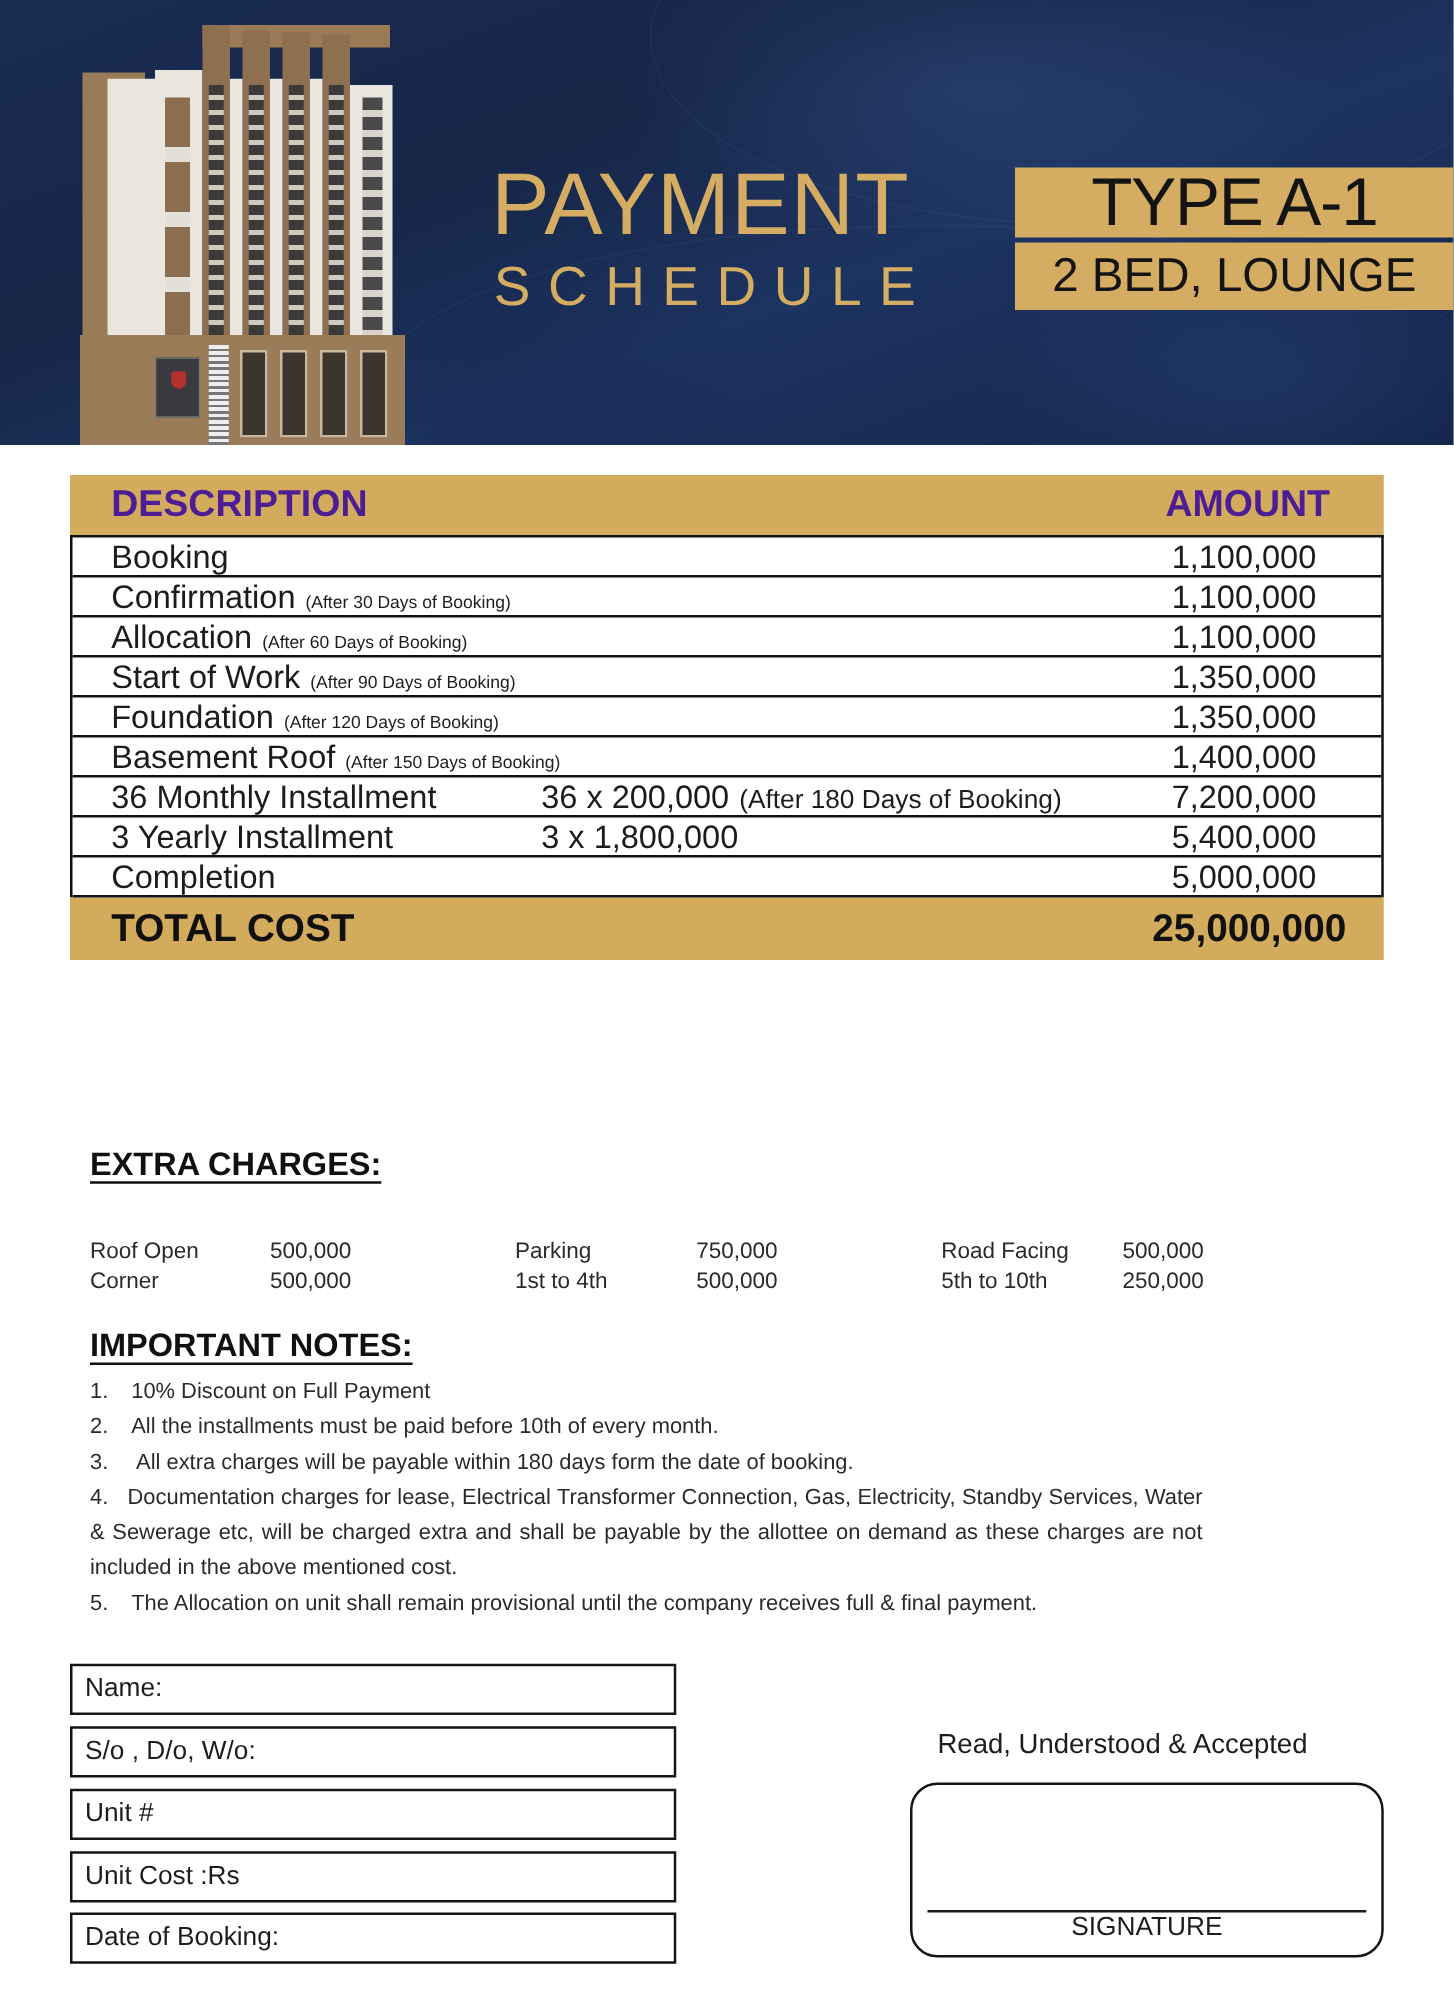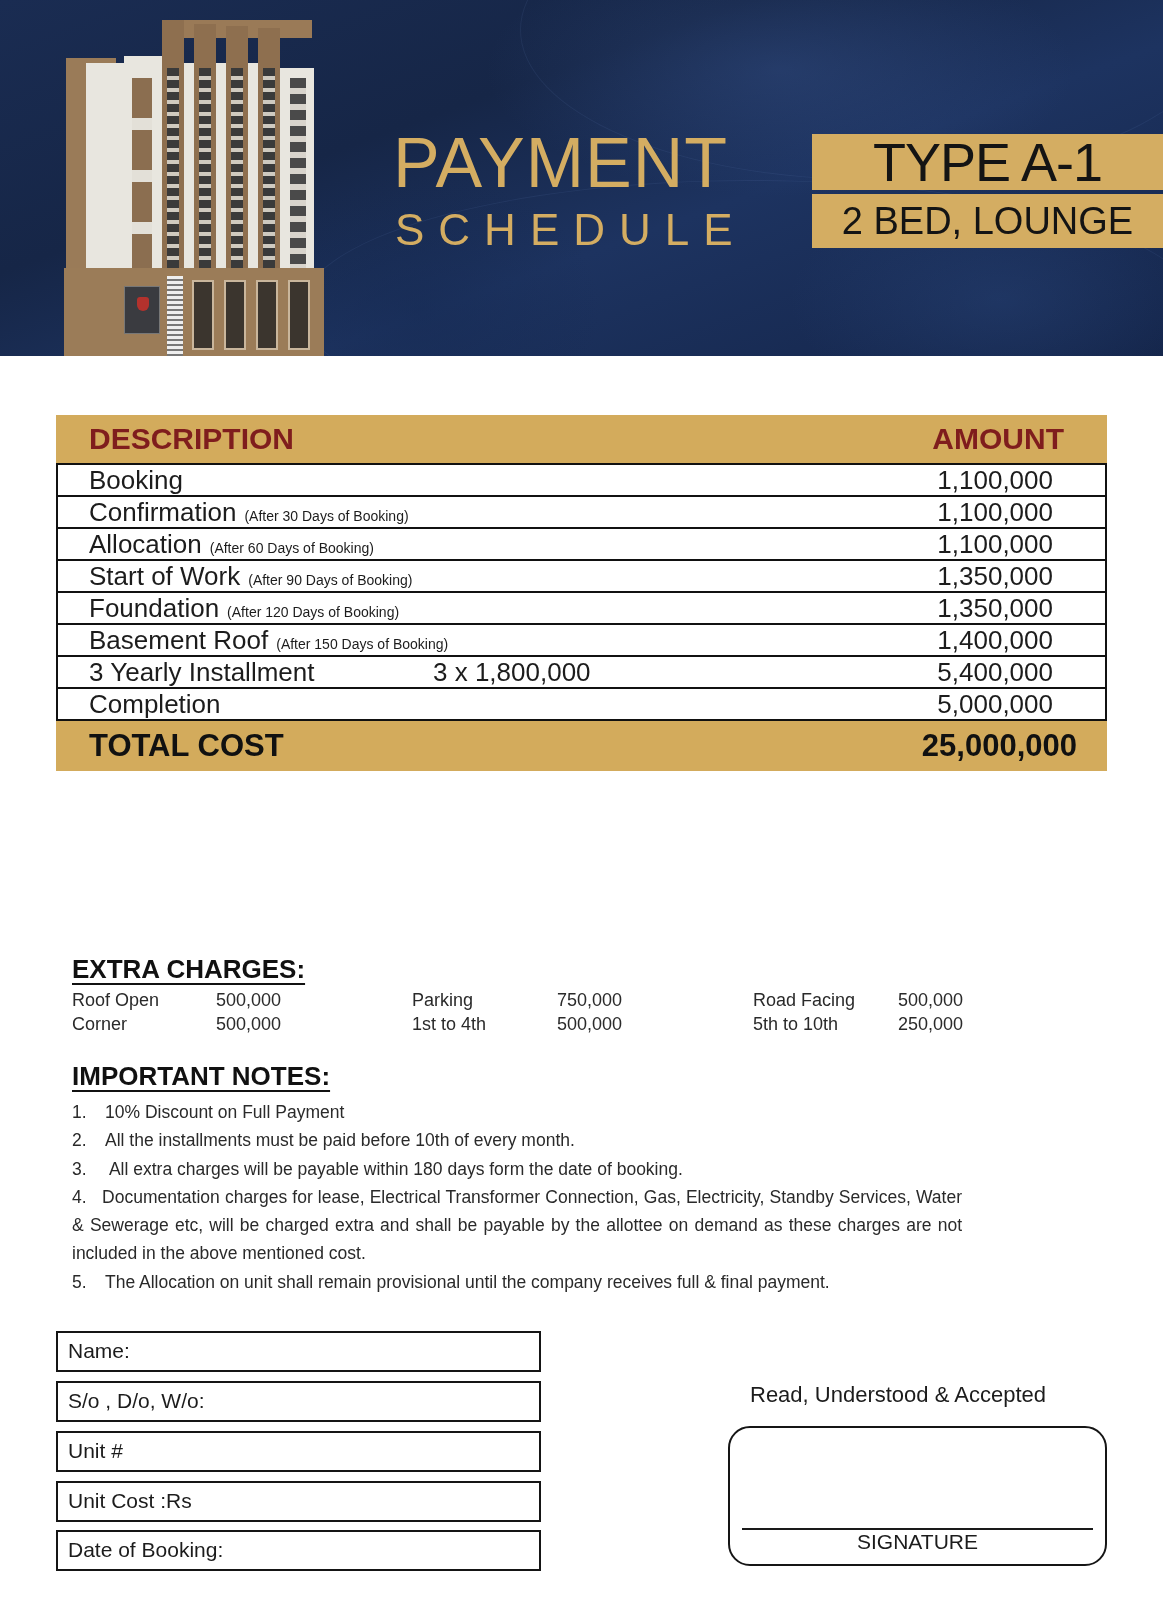"DESCRIPTION" .th { color: #7f1d1d -> #4c1d95; margin-top: 35px -> none }
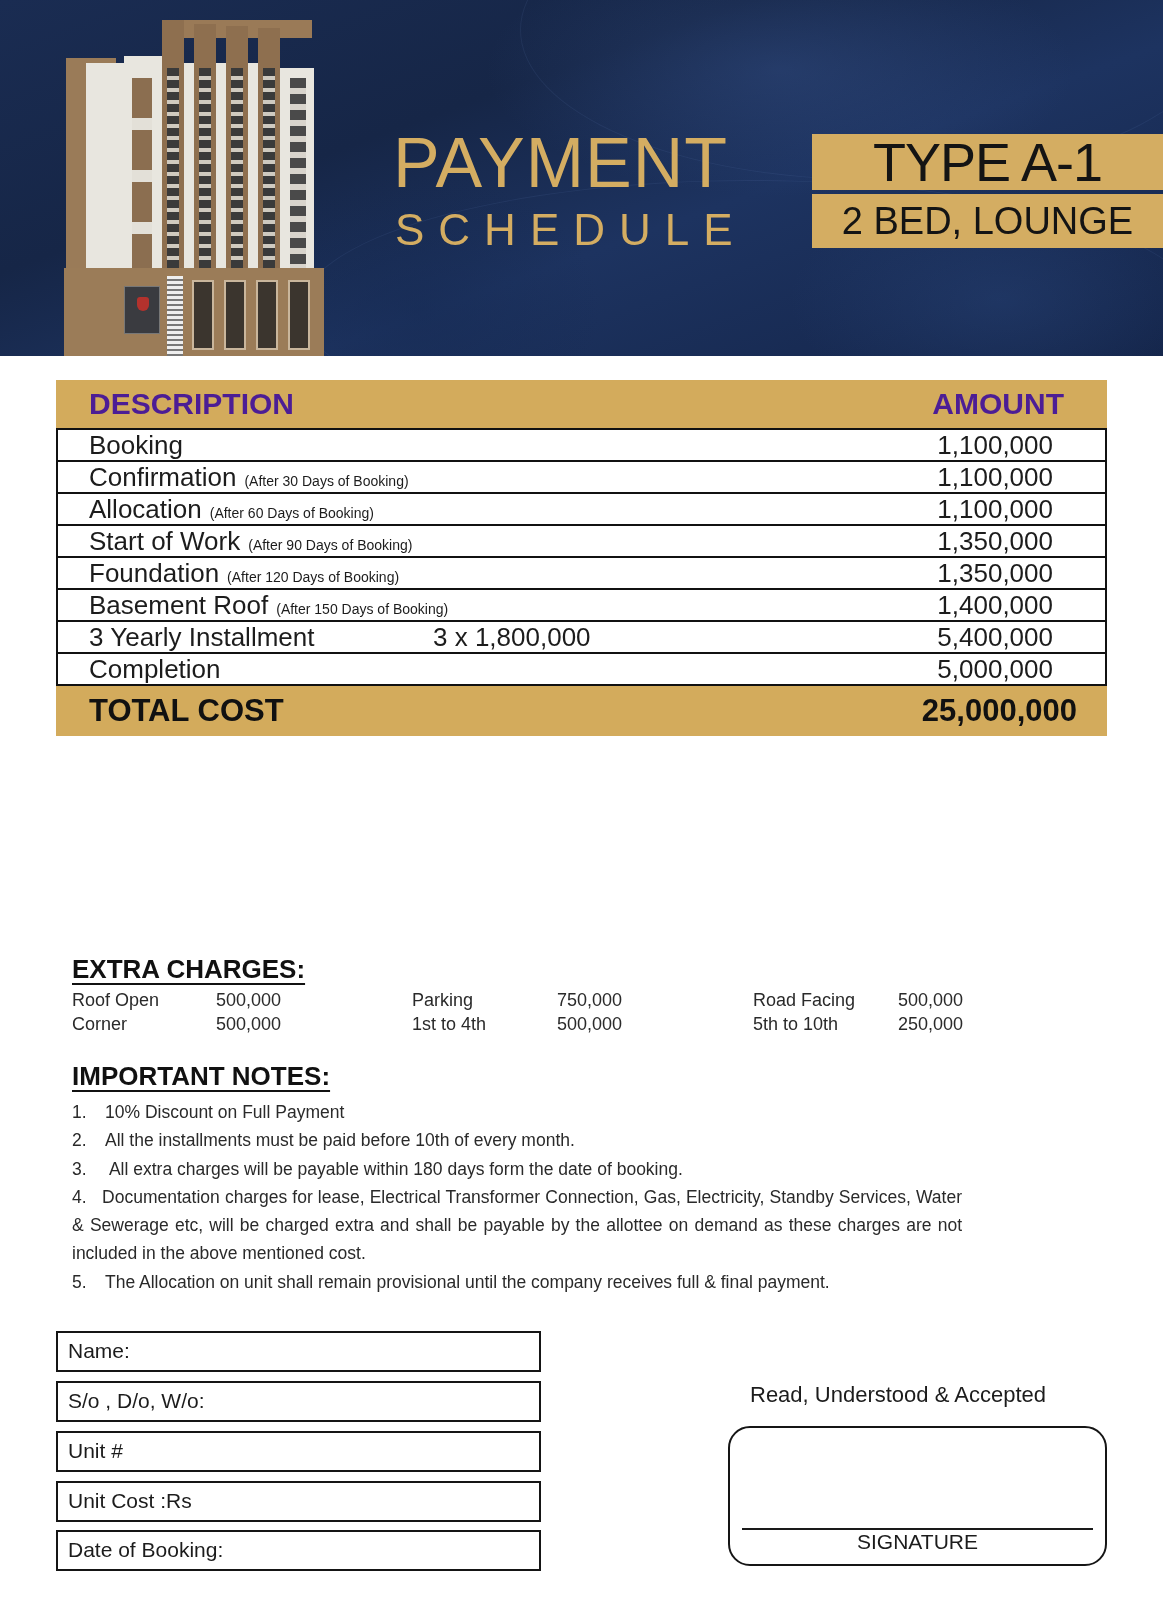"36 Monthly Installment" div.tr { html: none -> <div> <span> <span>36 Monthly Installment</span> </span> <span> <span>36 x 200,000</span> <span>(After 180 Days of Booking)</span> </span> <span>7,200,000</span> </div> }
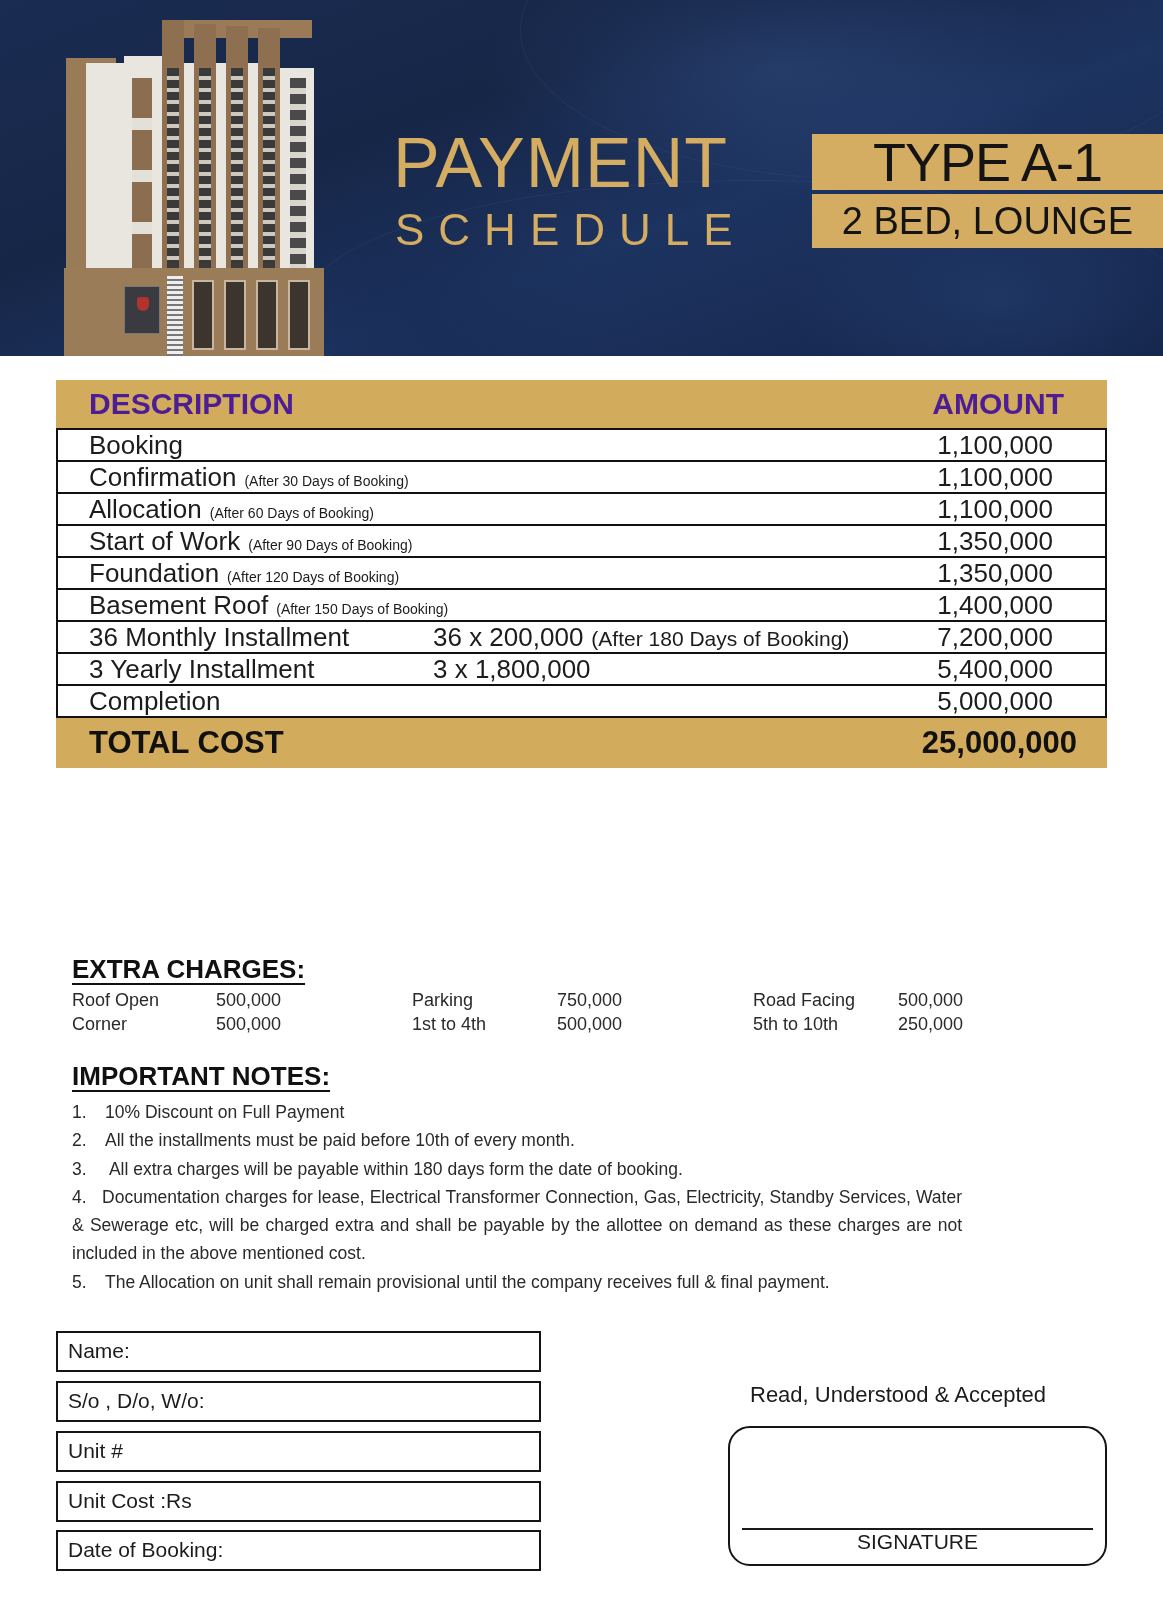"EXTRA CHARGES:" div.section-head { top: 954px -> 916px }
